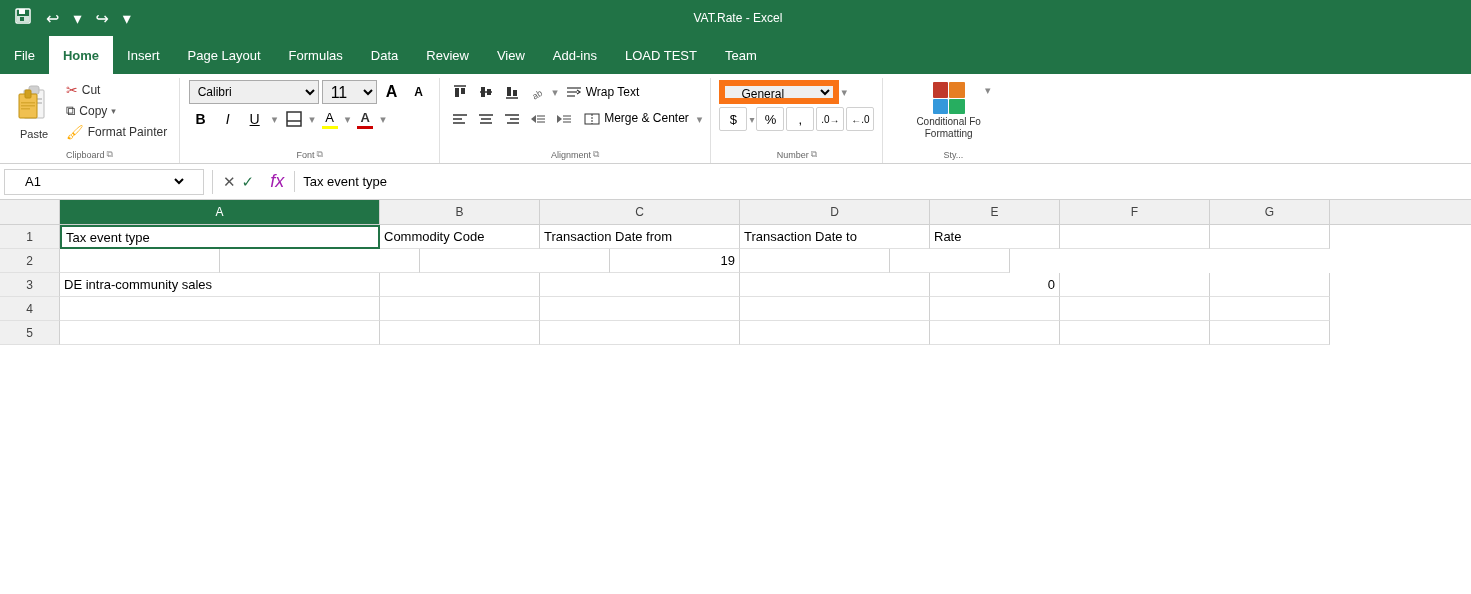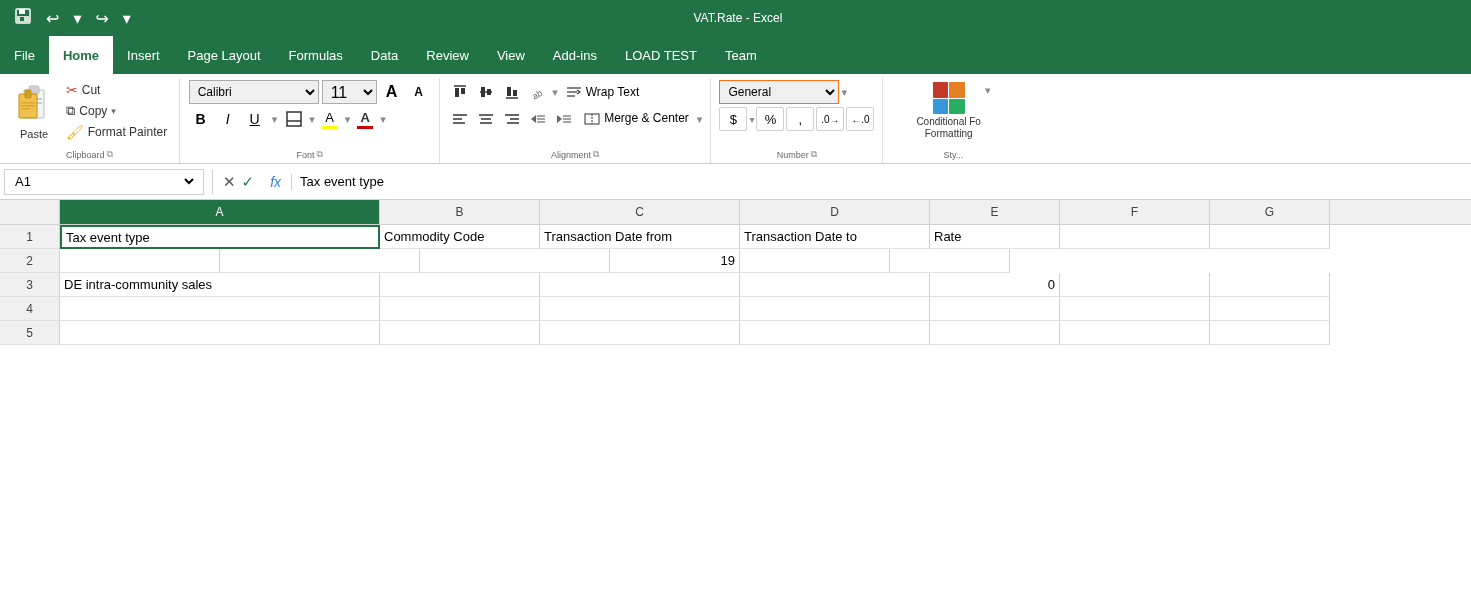"General" .number-format-select { border: 1px solid #f97316 -> 6px solid #f97316; padding: 0 4px -> 0 12px }
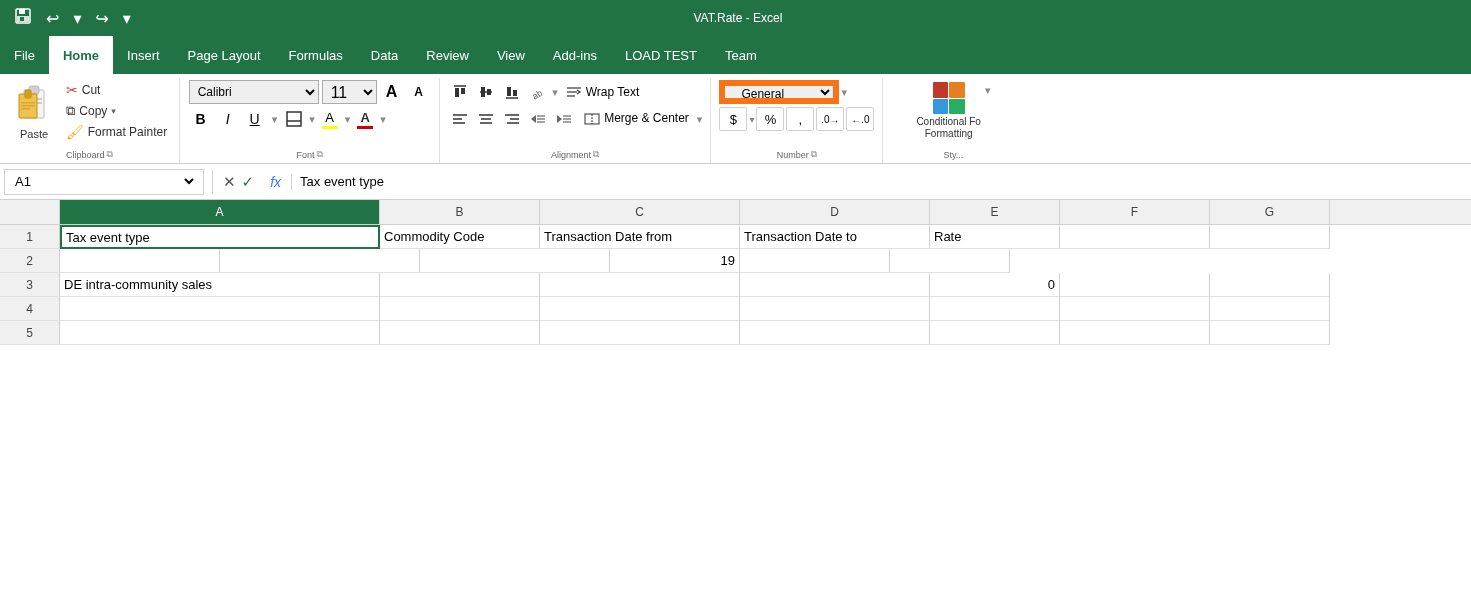"A1" .name-box { padding: 0 6px -> 0 16px }
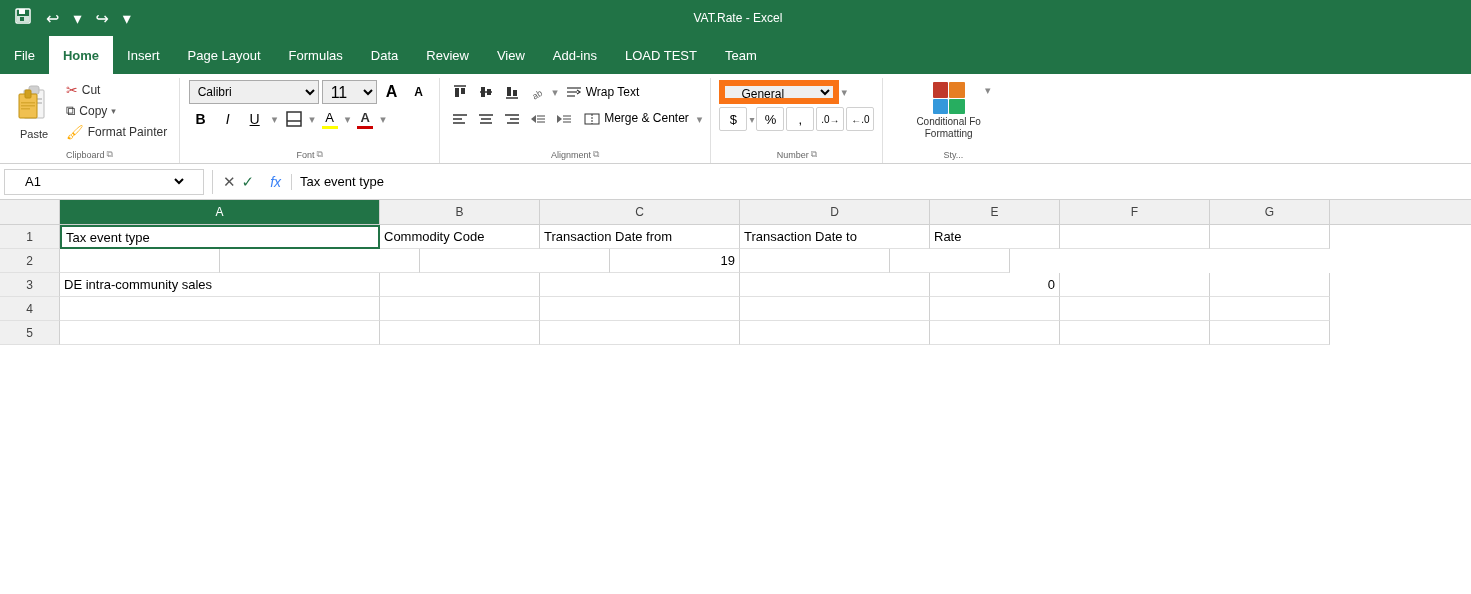"fx" div.fx-label { color: #3b82f6 -> #a21caf; font-size: 14px -> 18px }
